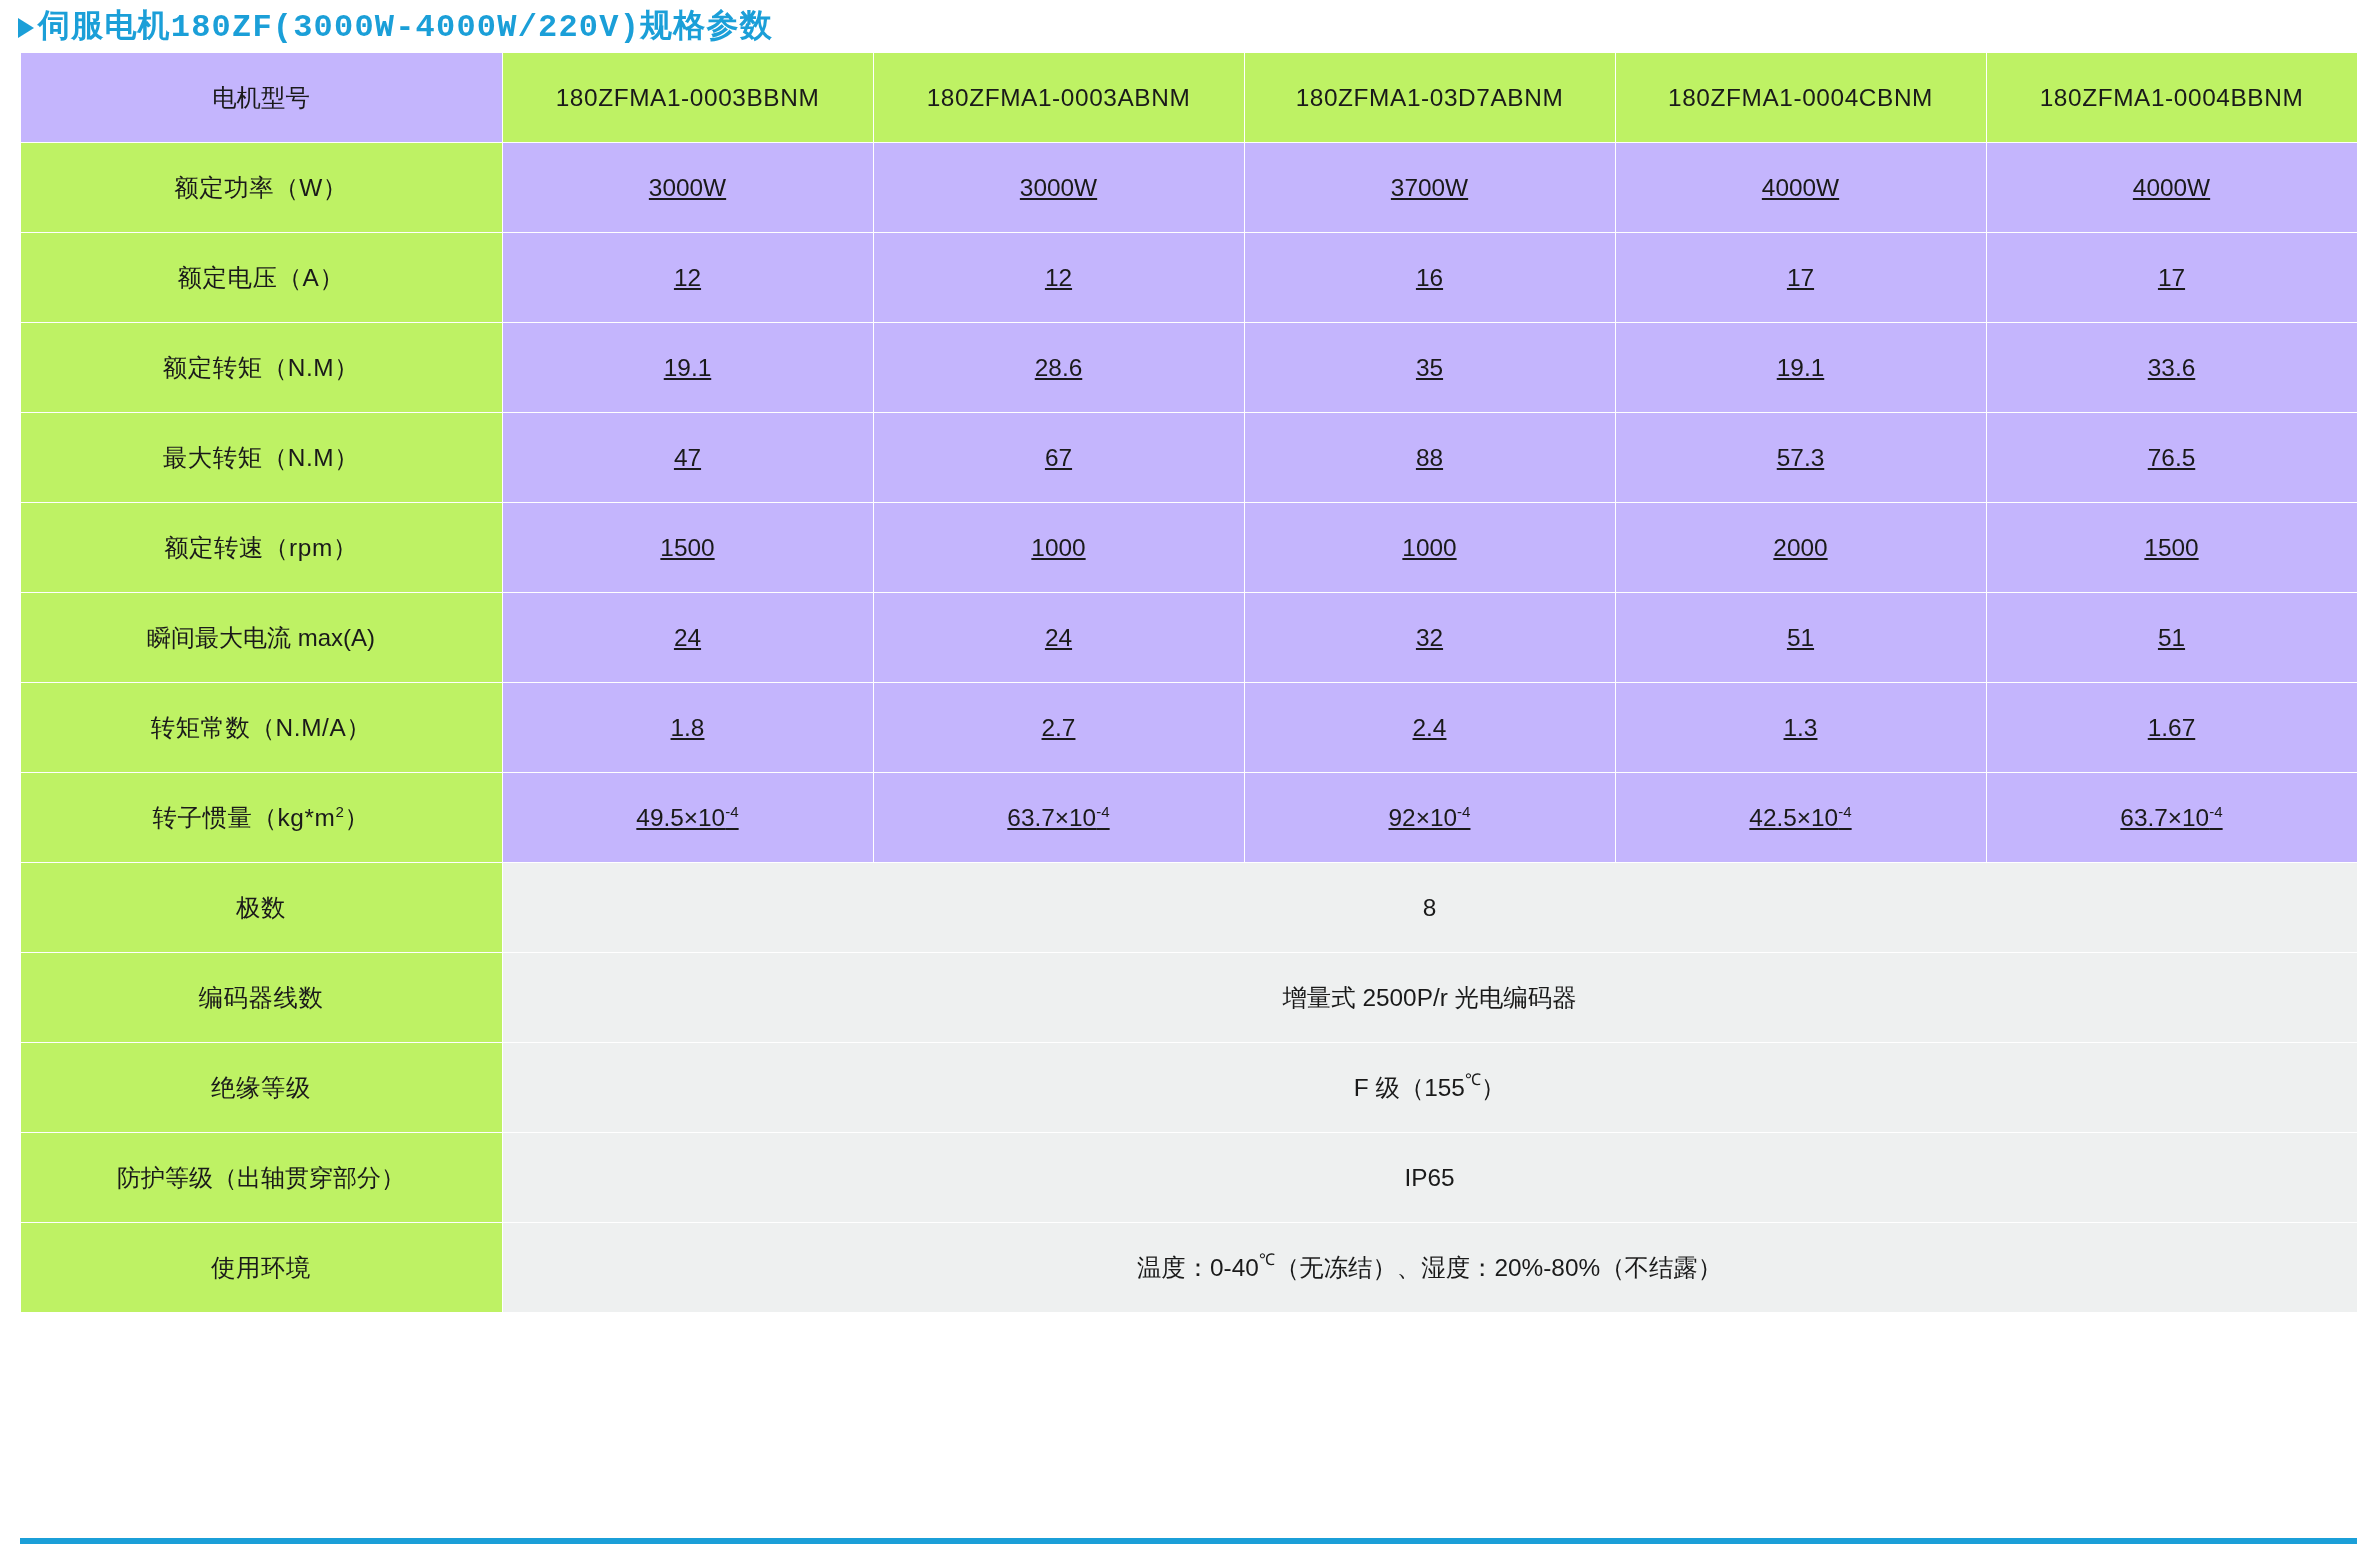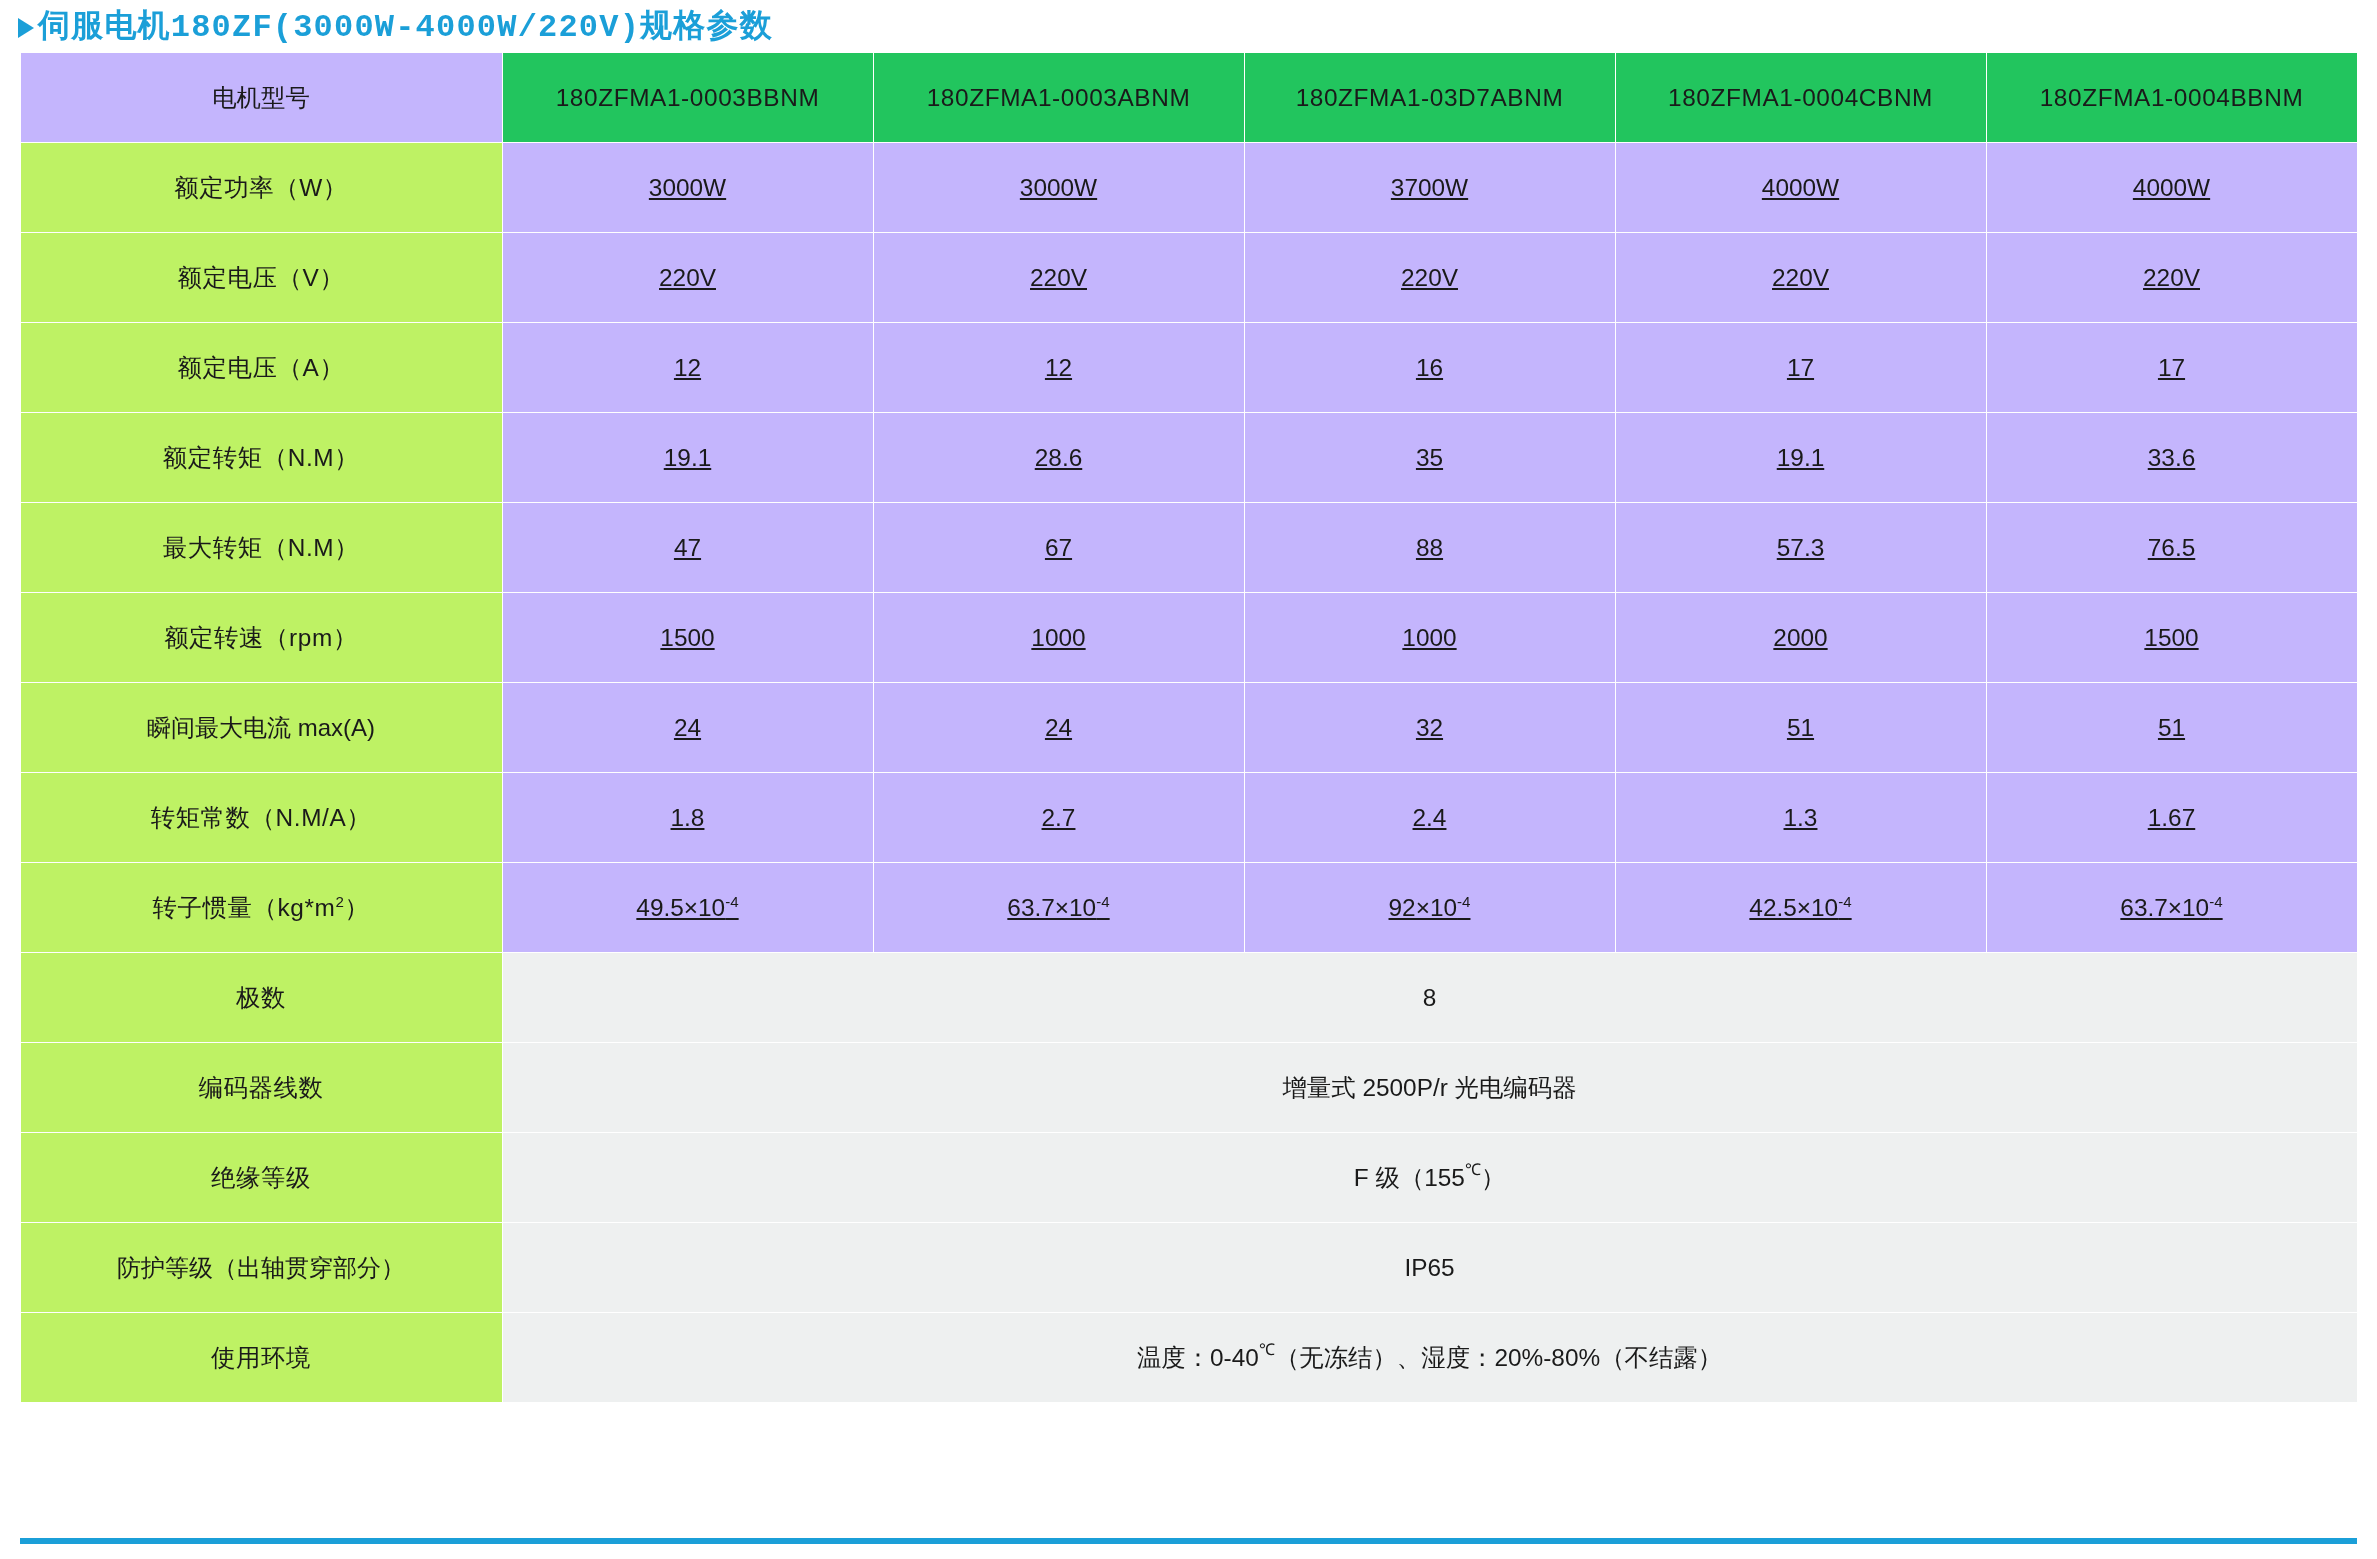"180ZFMA1-0003BBNM" thead th { background: #22c55e -> #bef264 }
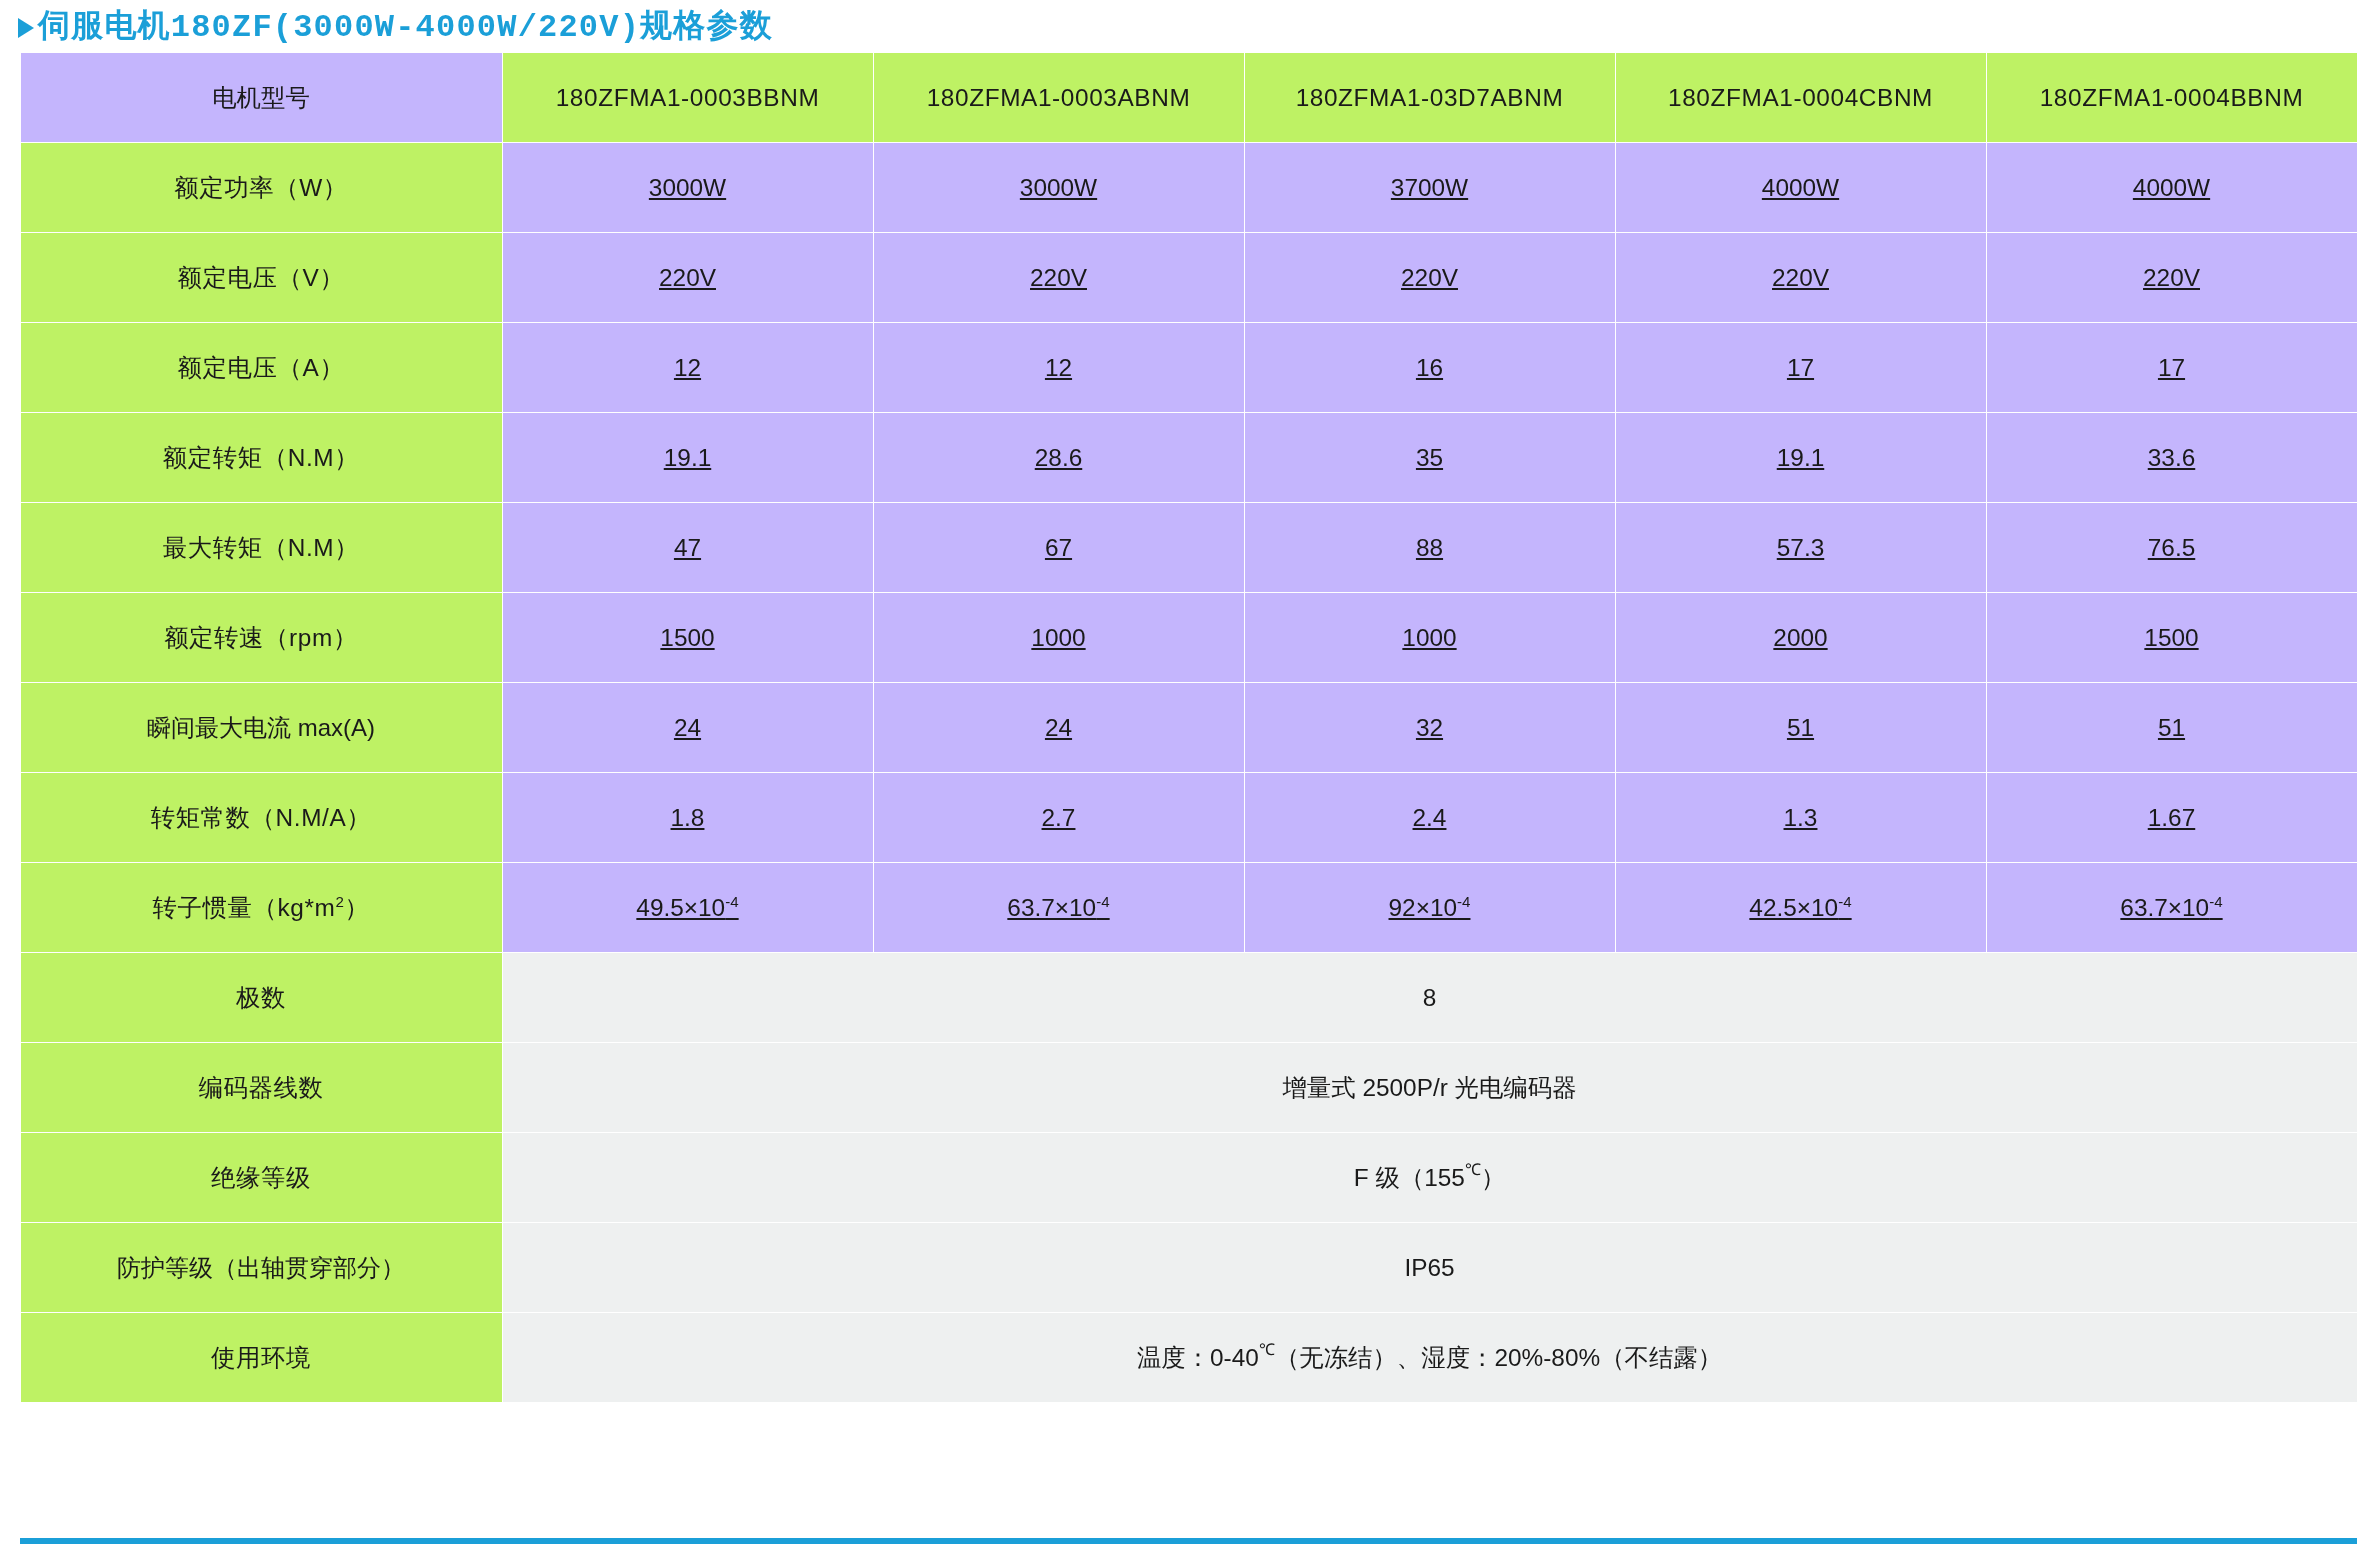"额定电压（V）" tr { html: <tr> <td>额定电压（V）</td> <td>220V</td> <td>220V</td> <td>220V</td> <td>220V</td> <td>220V</td> </tr> -> none }
